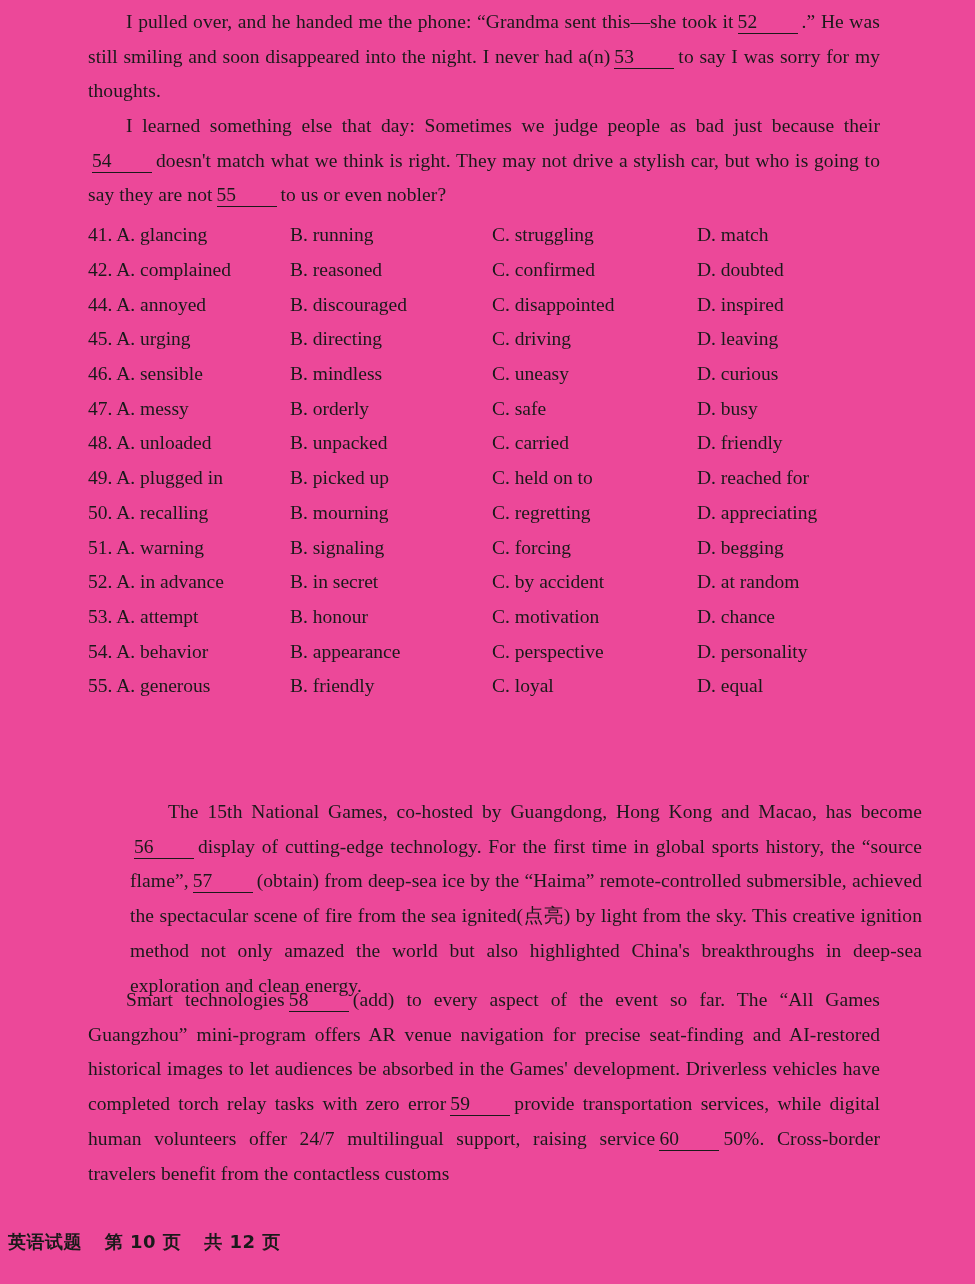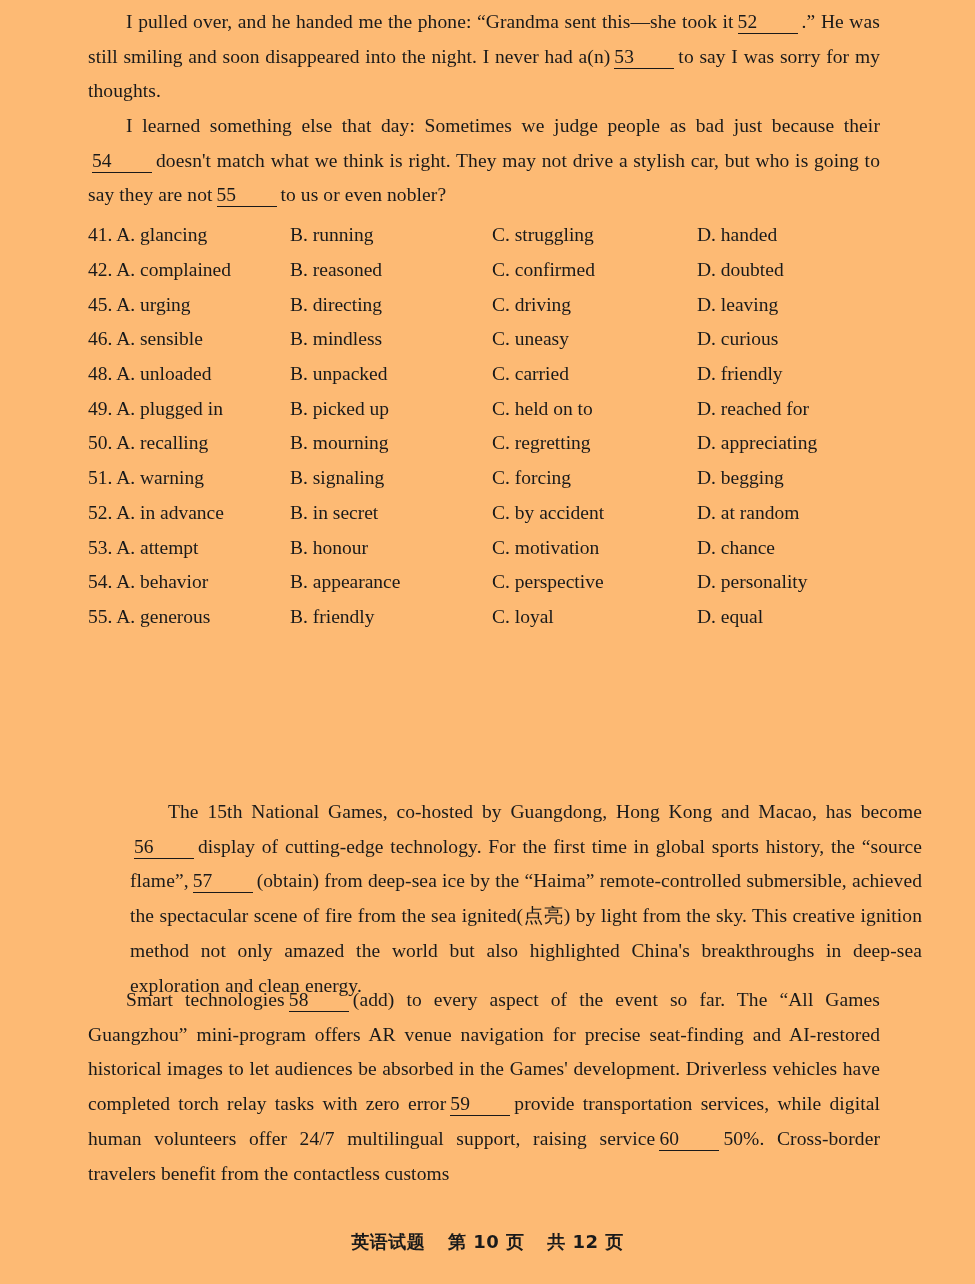"I pulled over, and he" .page { background: #fdba74 -> #ec4899 }
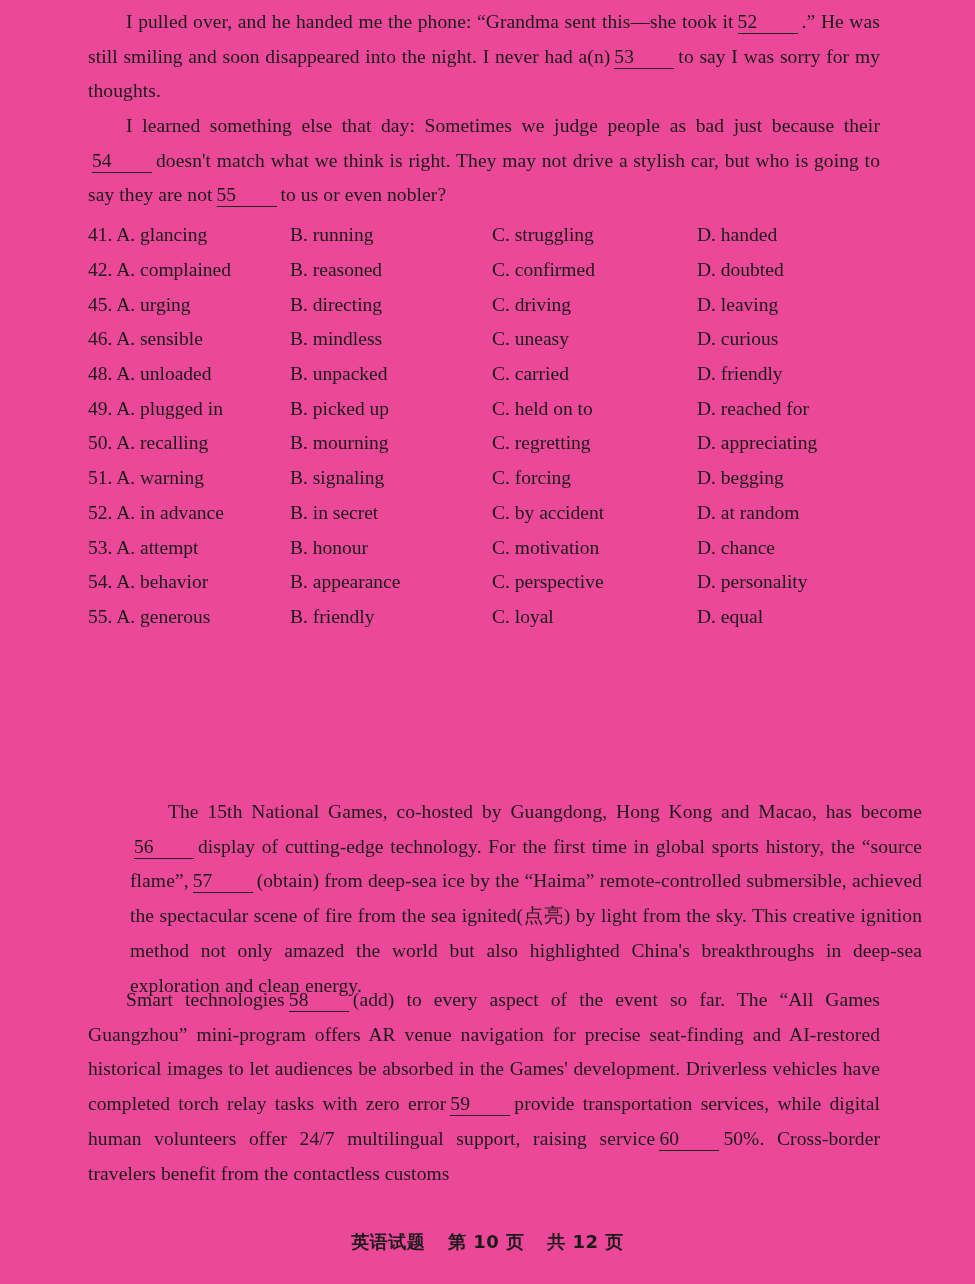"D. handed" span { text: handed -> match }
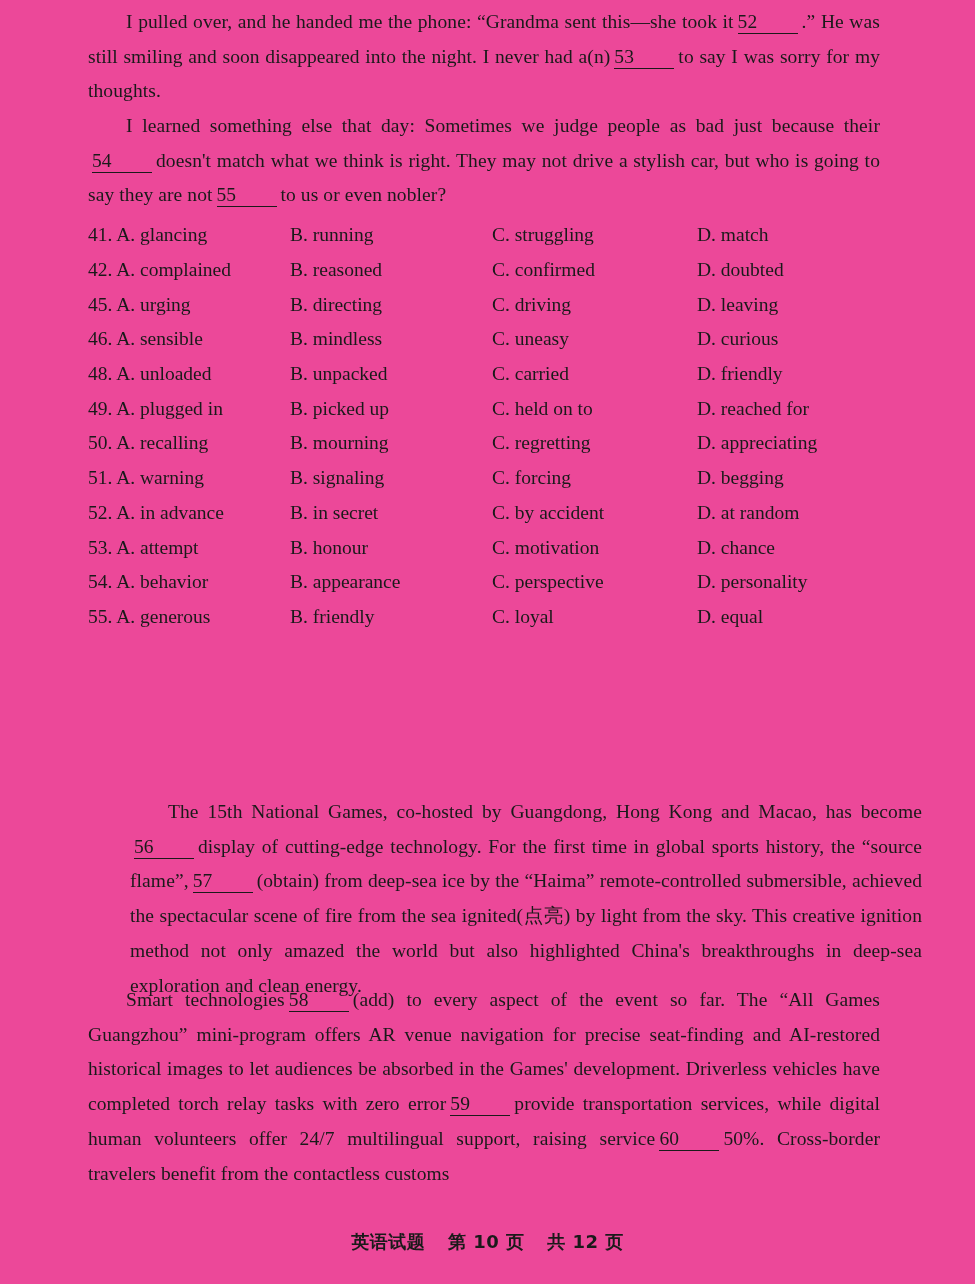"44. A. annoyed" div.opt-row { html: none -> <div> <span><span>44.</span> <span>A. annoyed</span></span> <span><span>B. discouraged</span></span> <span><span>C. disappointed</span></span> <span><span>D. inspired</span></span> </div> }
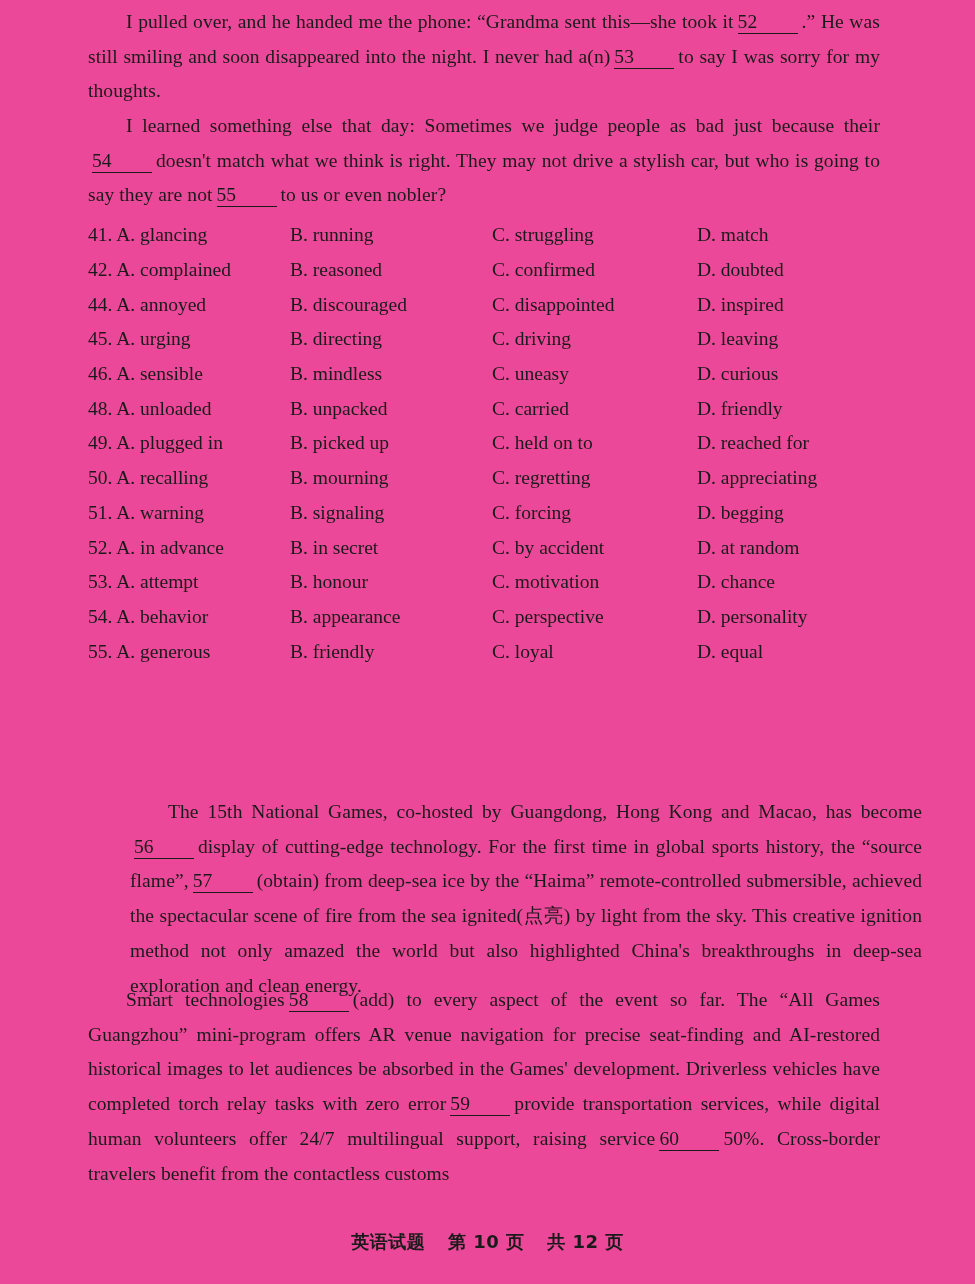"47. A. messy" div.opt-row { html: none -> <div> <span><span>47.</span> <span>A. messy</span></span> <span><span>B. orderly</span></span> <span><span>C. safe</span></span> <span><span>D. busy</span></span> </div> }
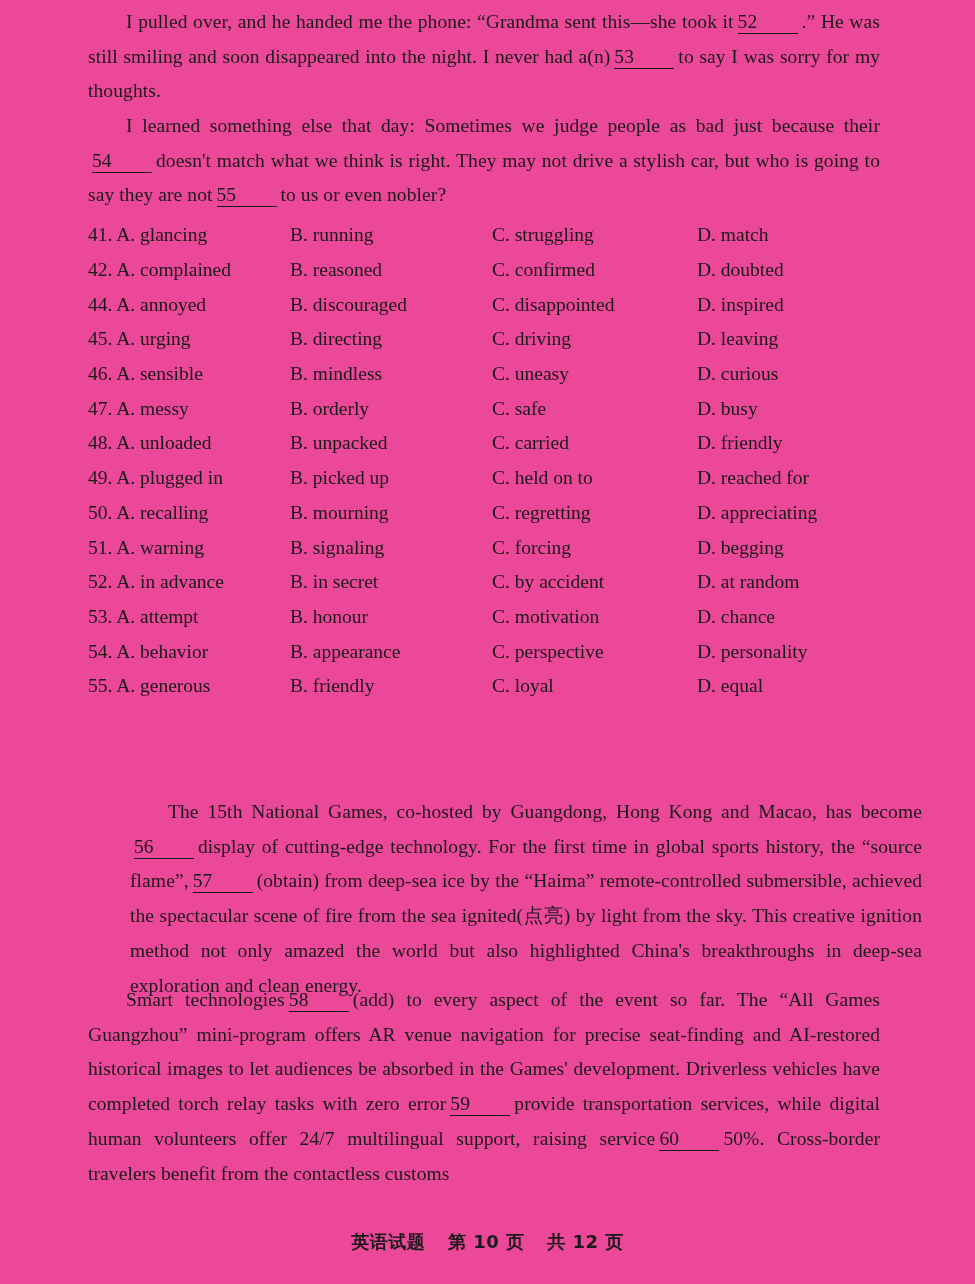"英语试题 第 10 页 共" .footer { text-align: center -> none }
